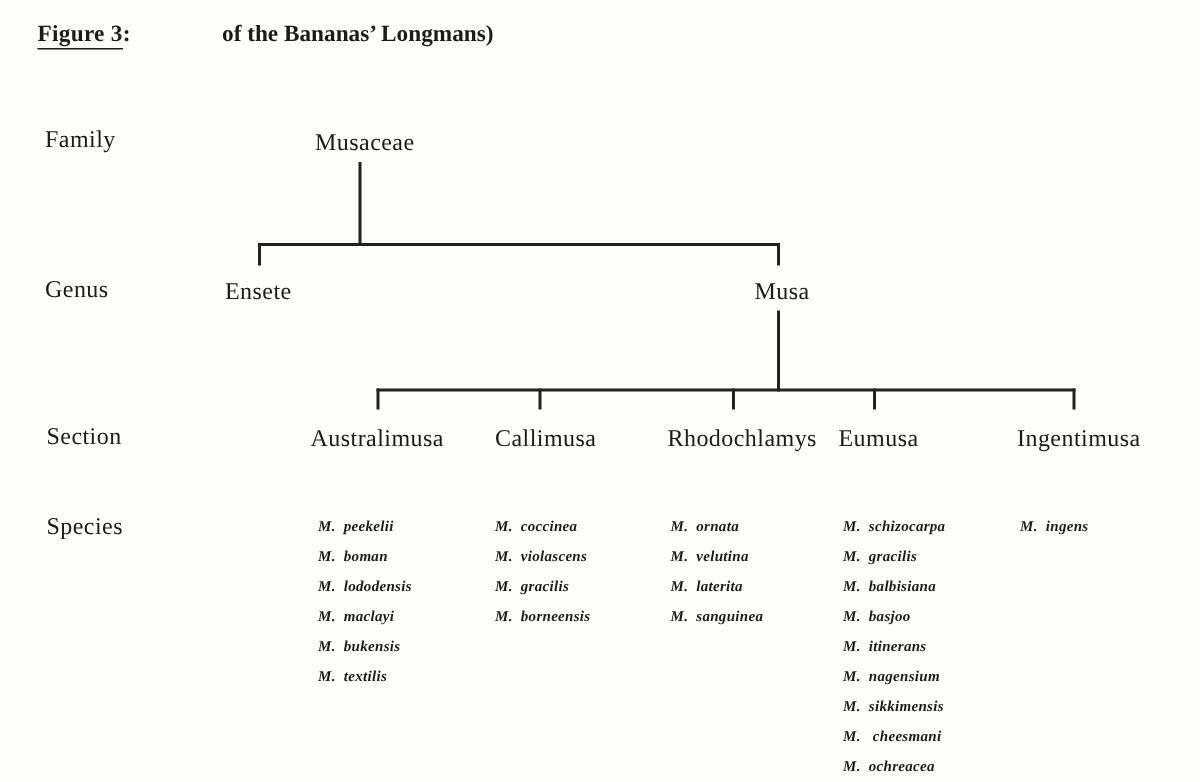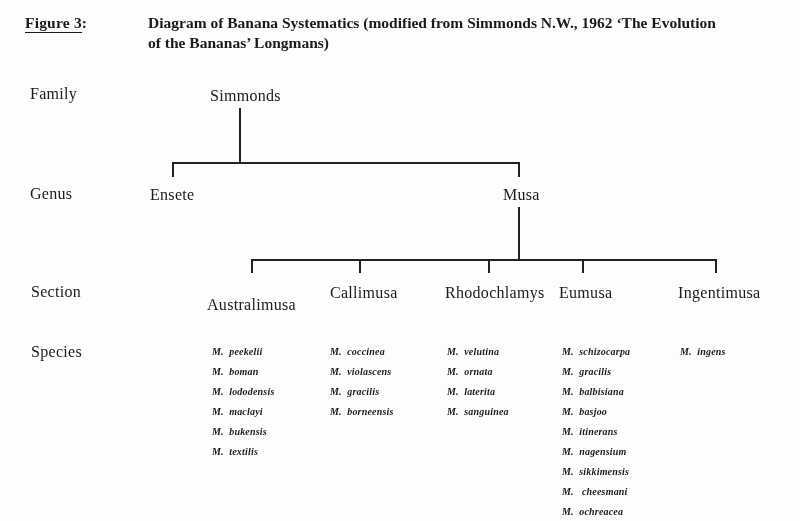"Diagram of Banana Systematics (modified" span.caption-line { html: <span>Diagram of Banana Systematics (modified from Simmonds N.W., 1962 ‘The Evolution</span> -> none }
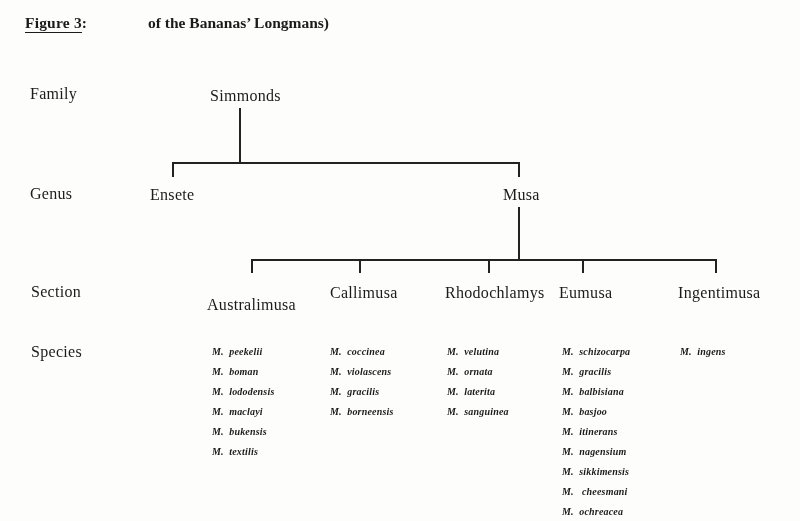"Simmonds" div.abs { text: Simmonds -> Musaceae }
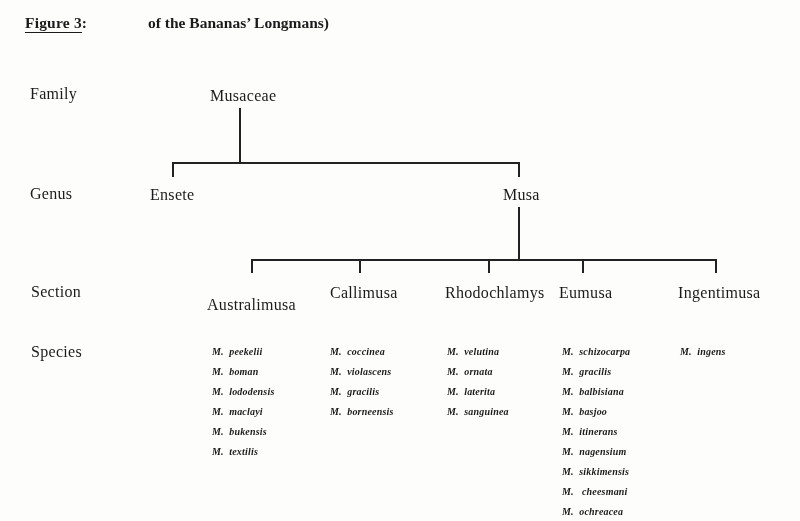"Australimusa" div.abs { top: 296px -> 284px }
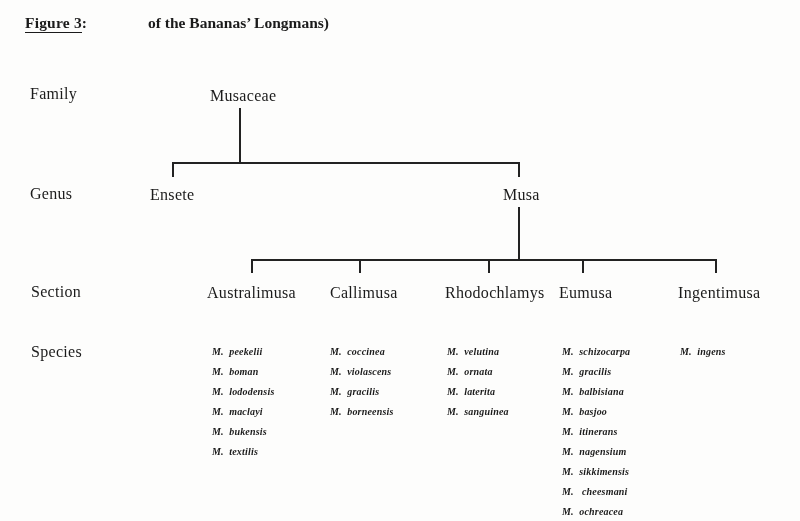"M. velutina" span.sp { order: before "M. ornata" -> after "M. ornata" }
